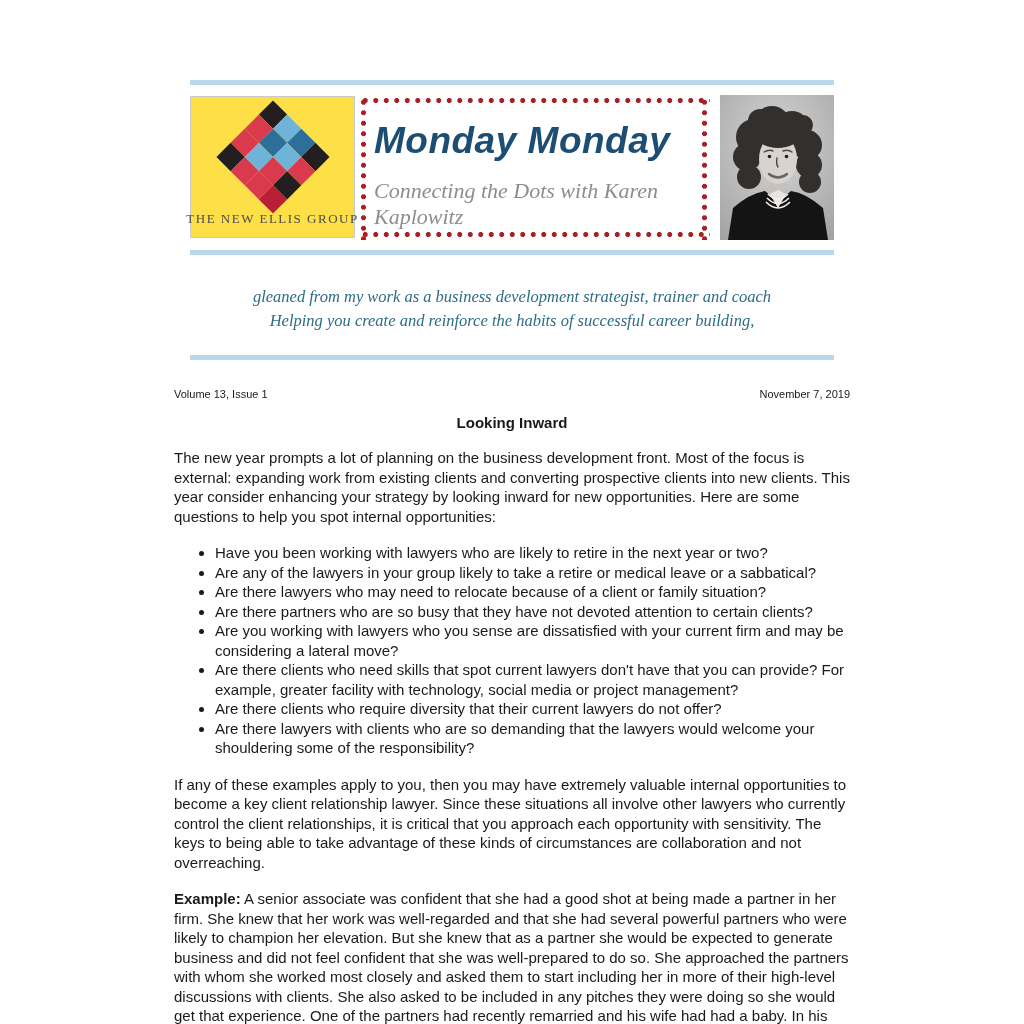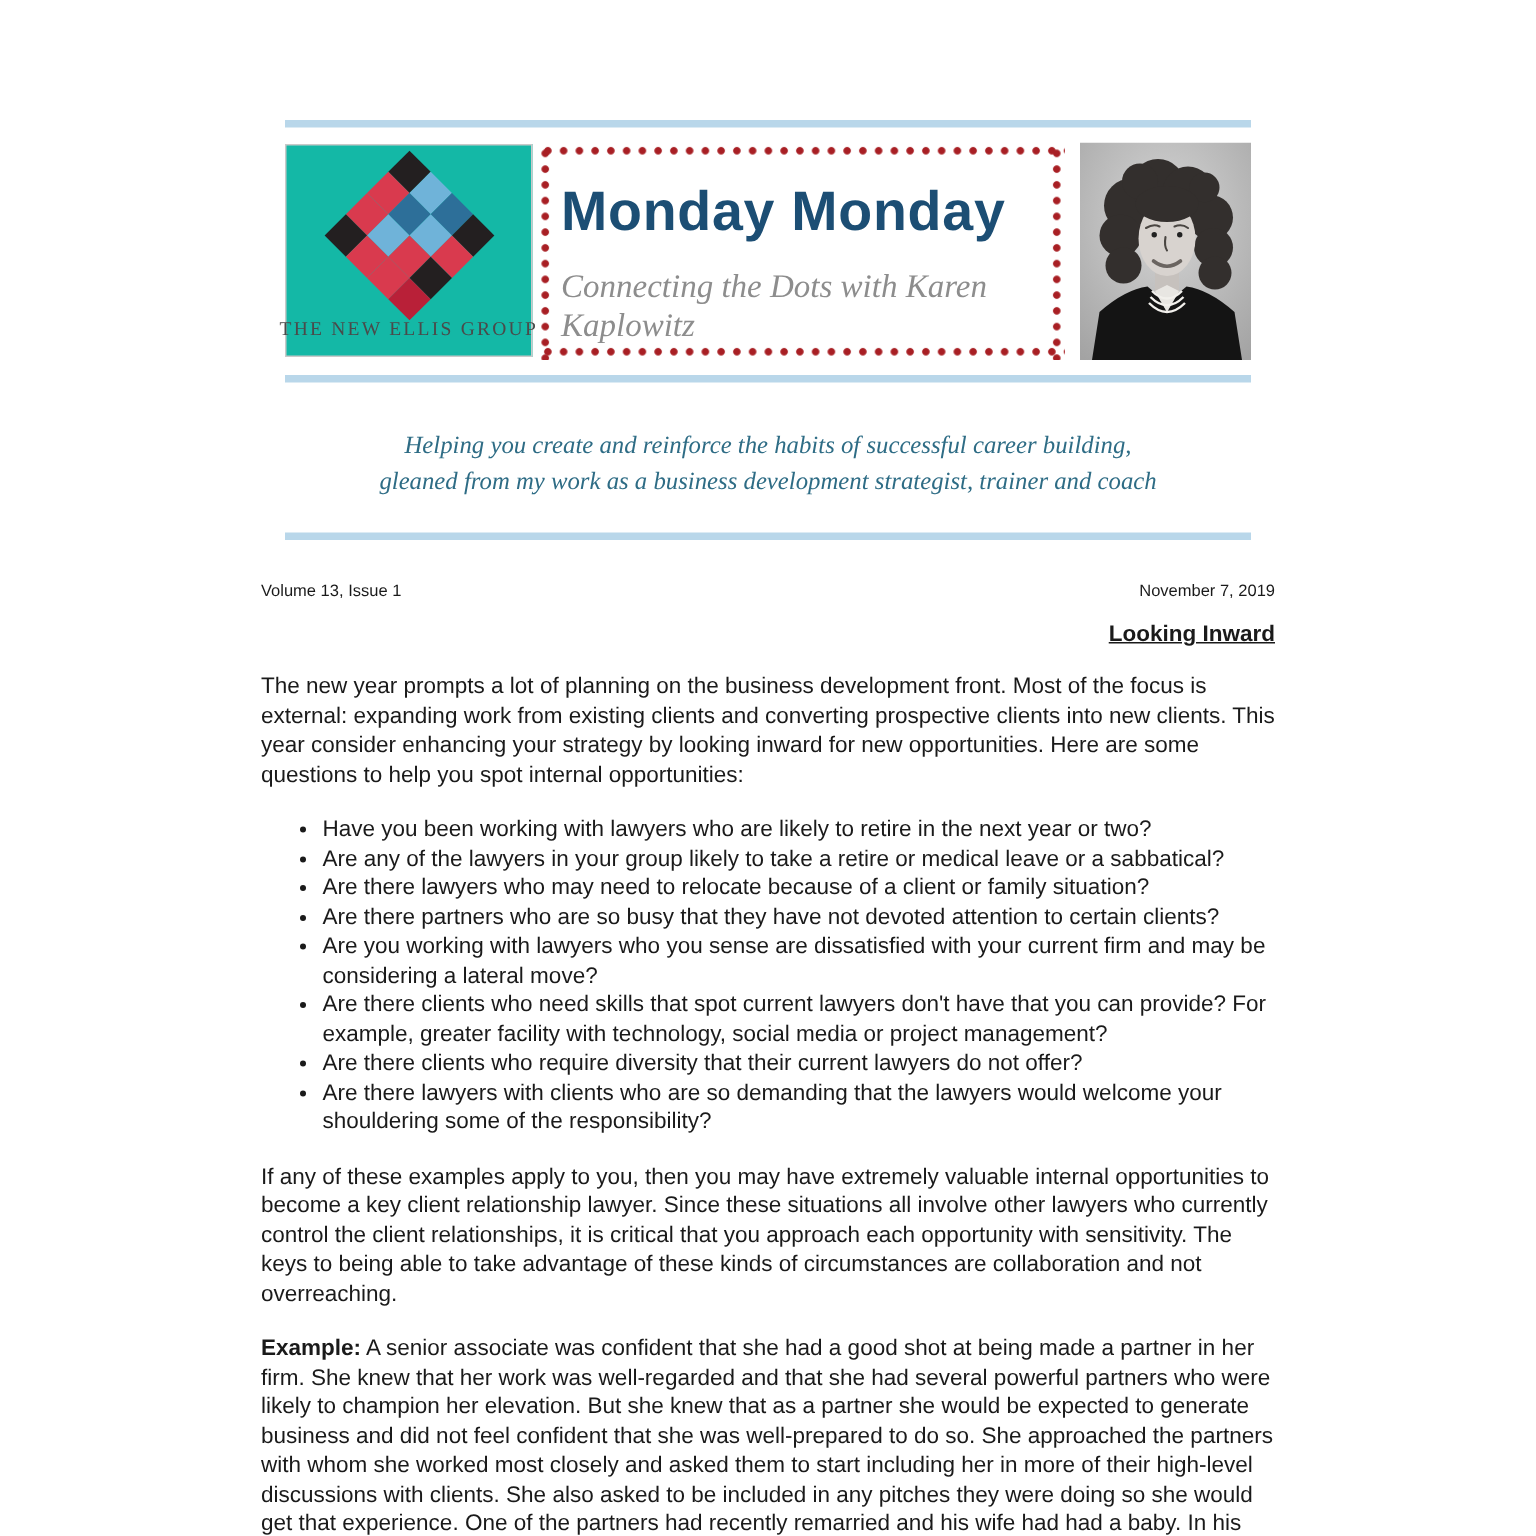"Monday Monday" .masthead-title { font-style: none -> italic }
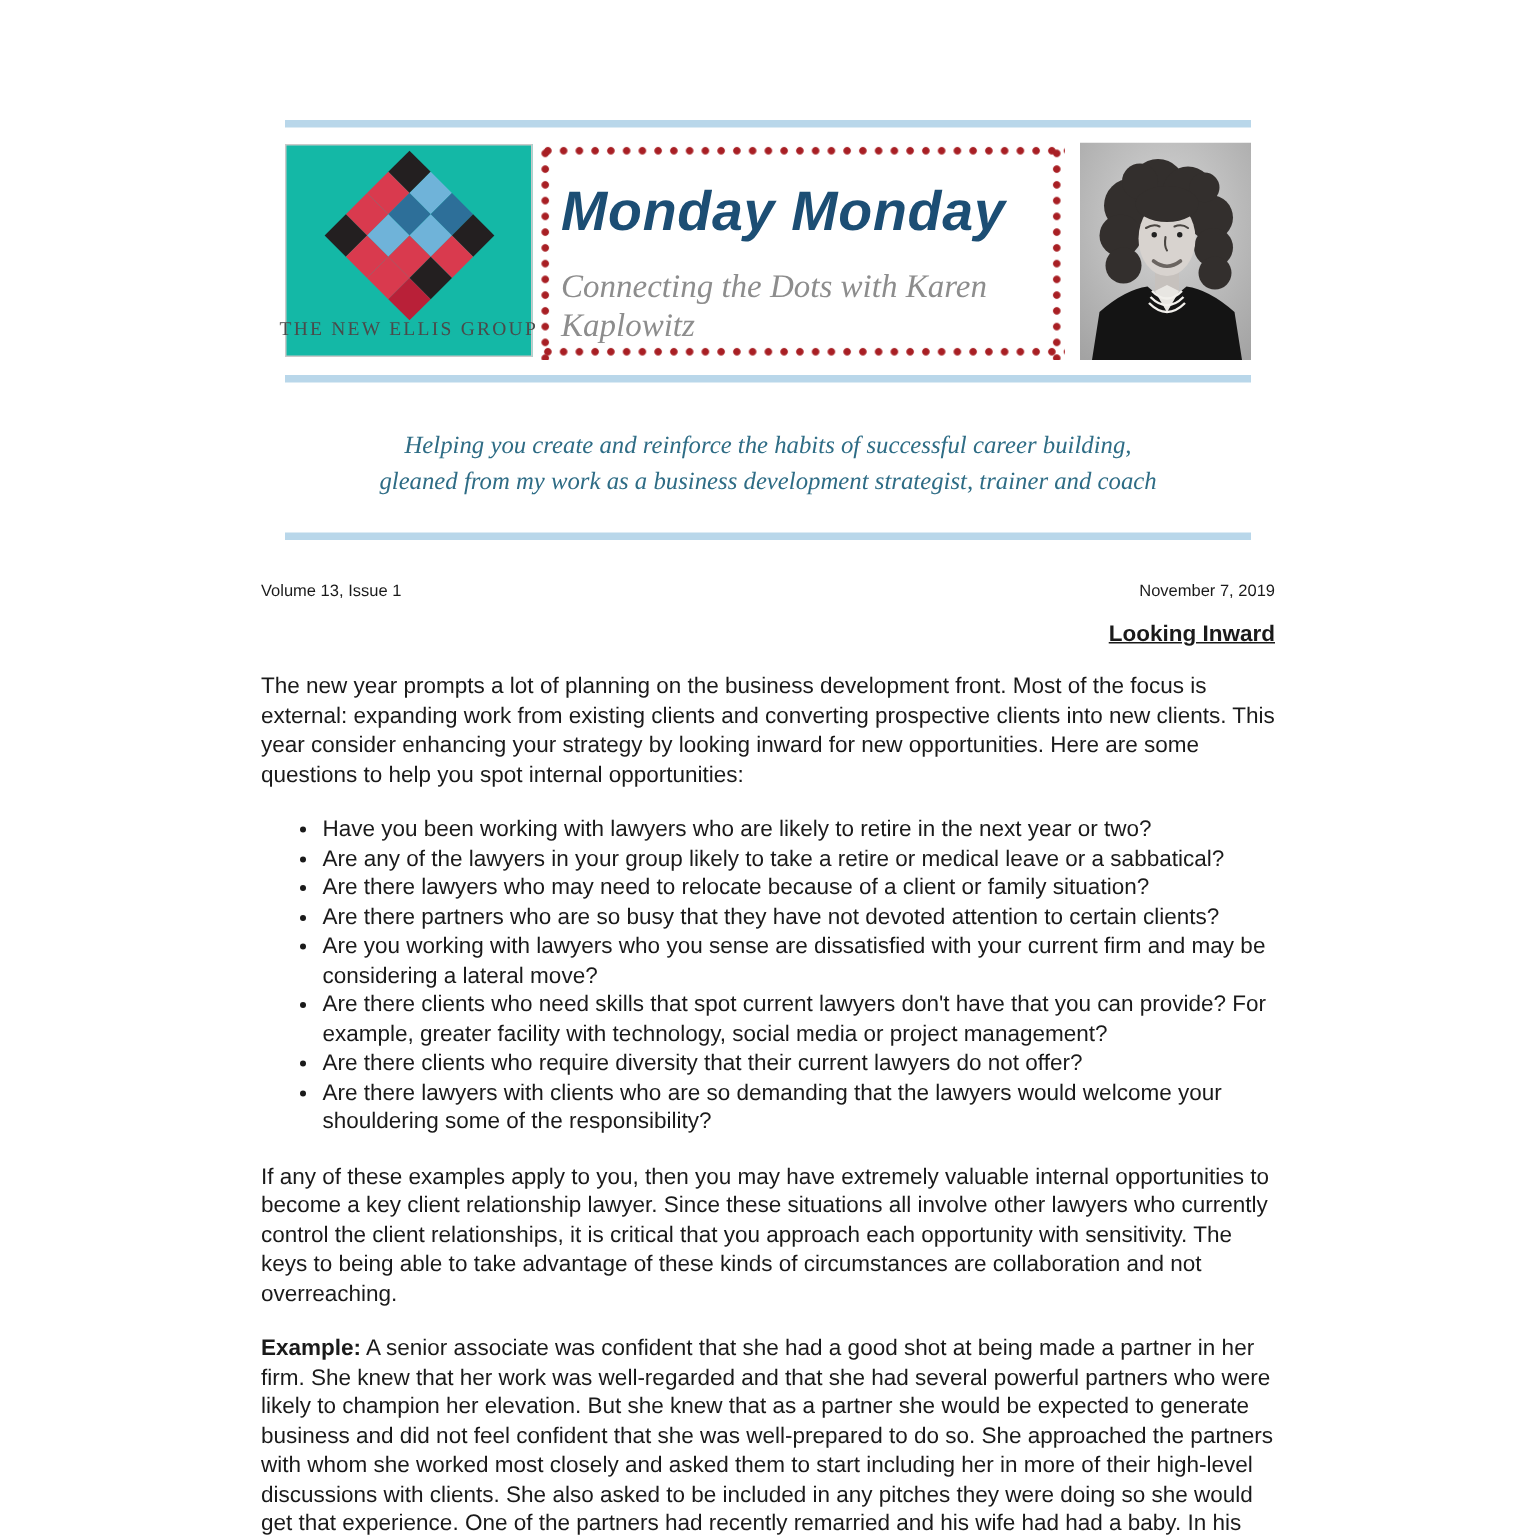"THE NEW ELLIS GROUP" .logo-box { background: #14b8a6 -> #fde047 }
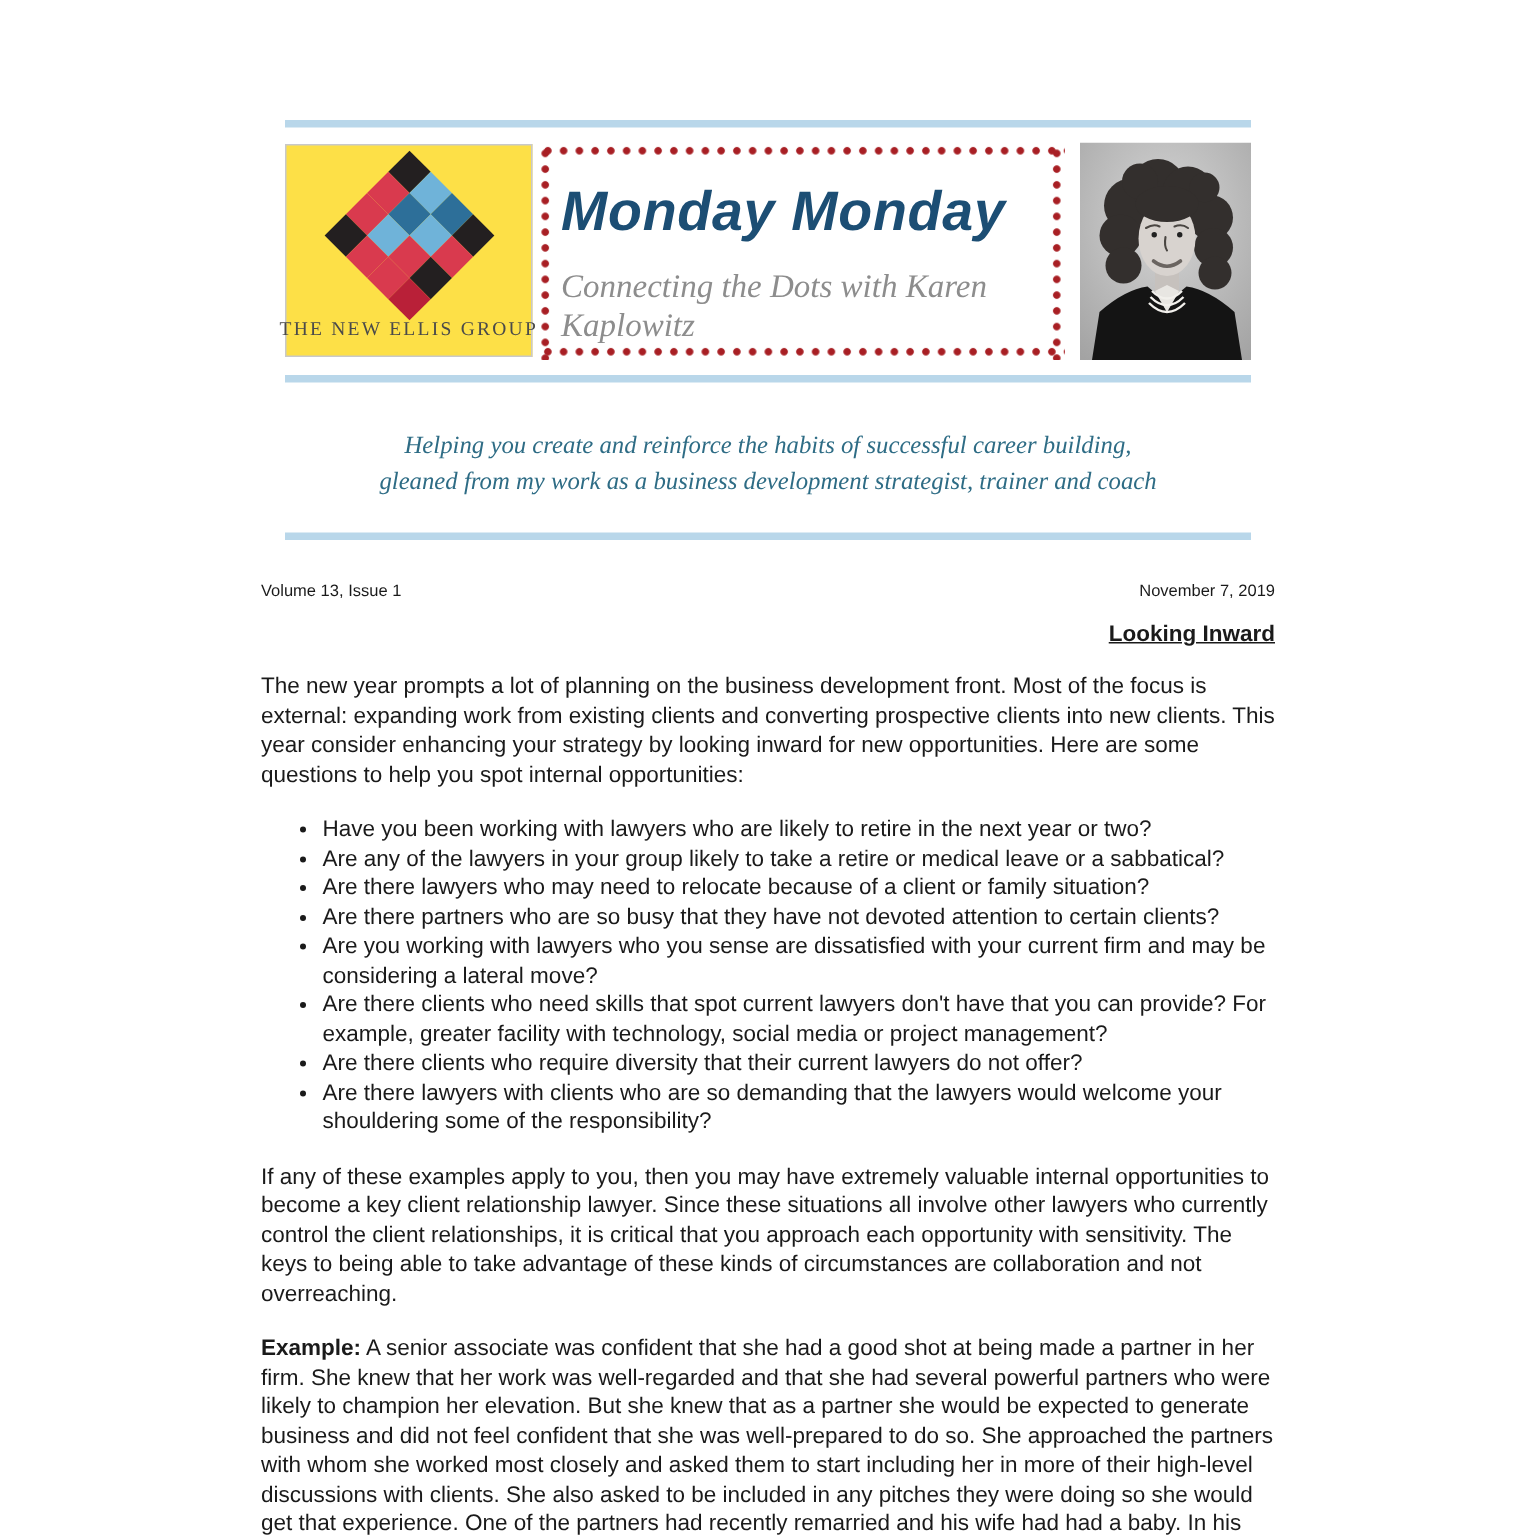"Helping you create and reinforce" div { order: before "gleaned from my work as" -> after "gleaned from my work as" }
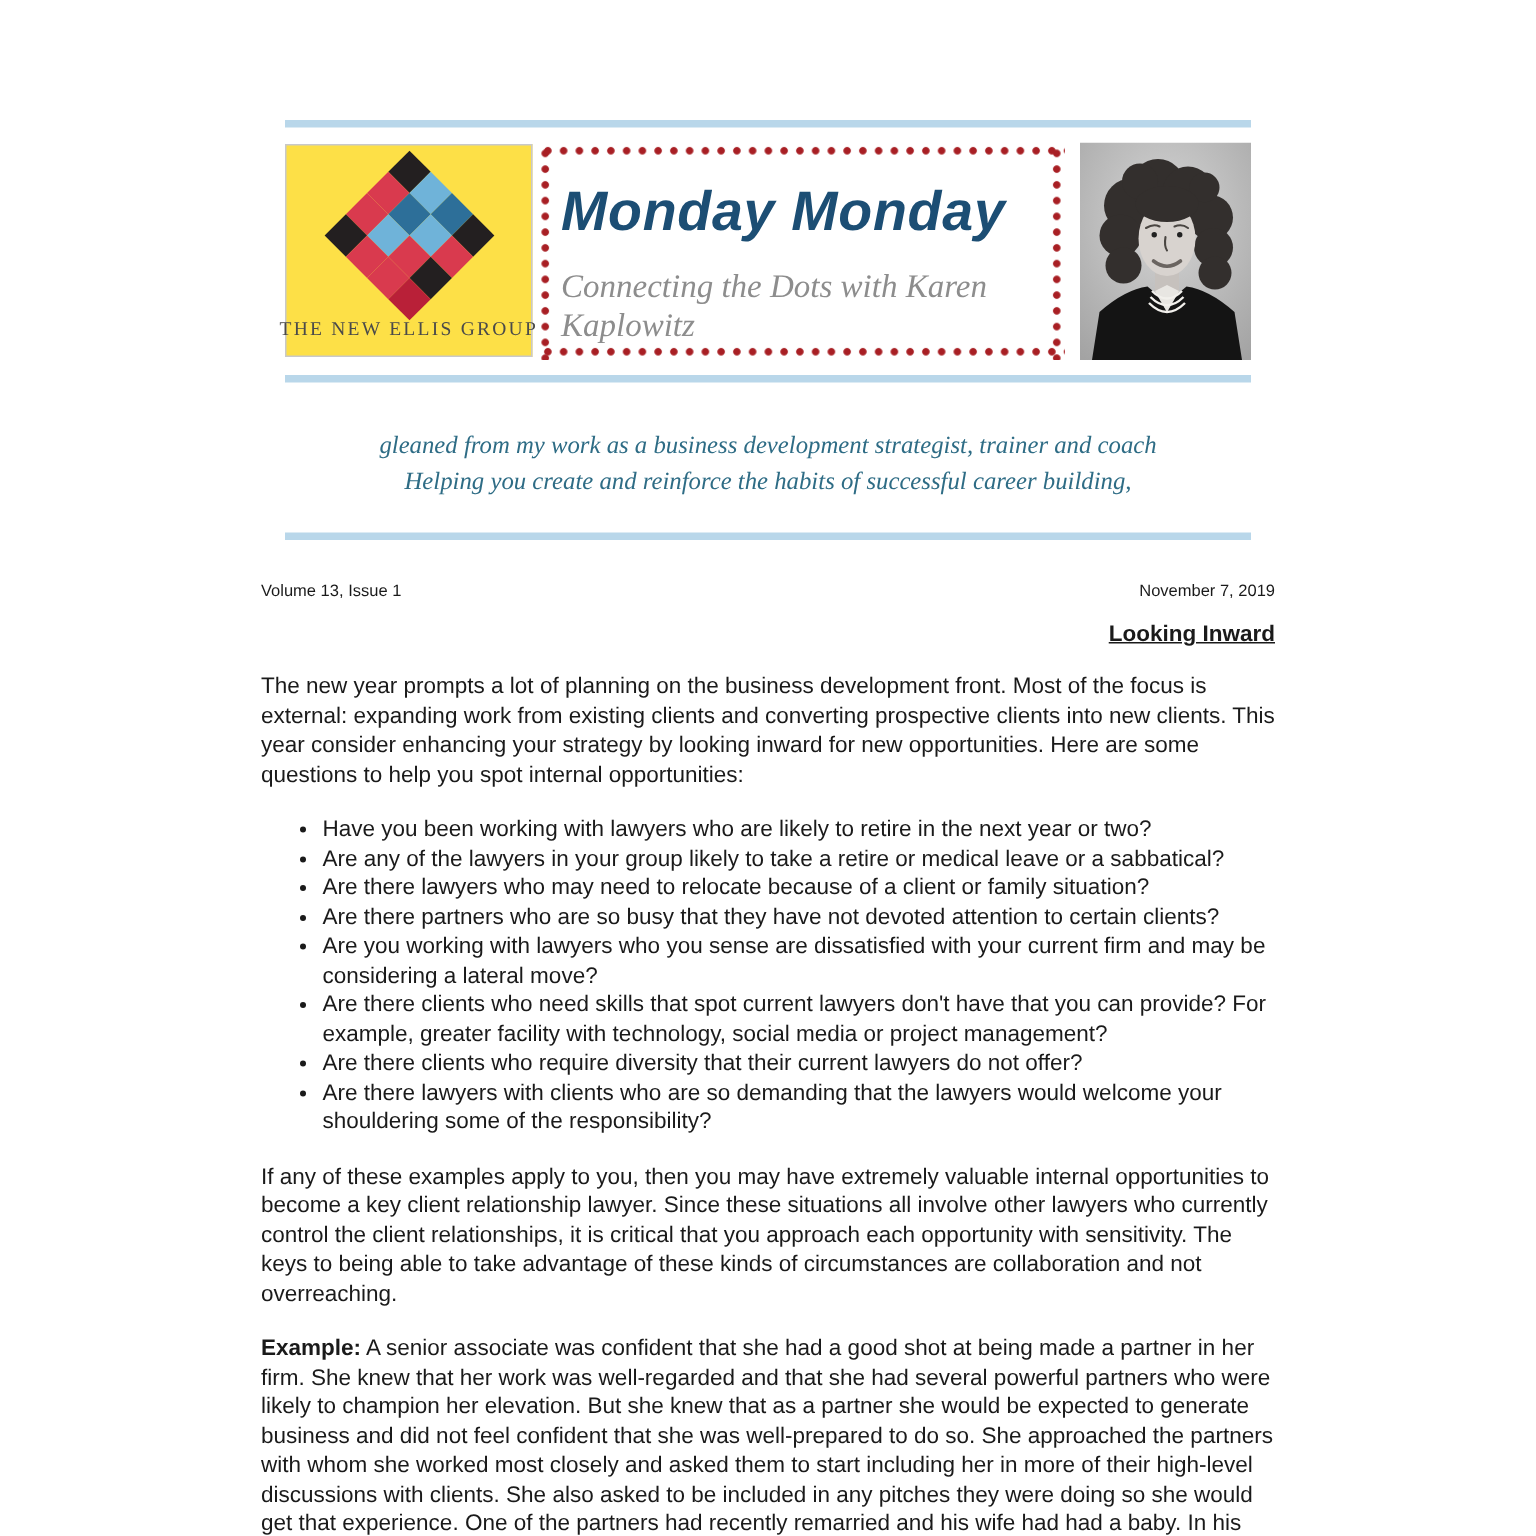"Looking Inward" .article-title { text-align: right -> center; text-decoration: underline -> none }
